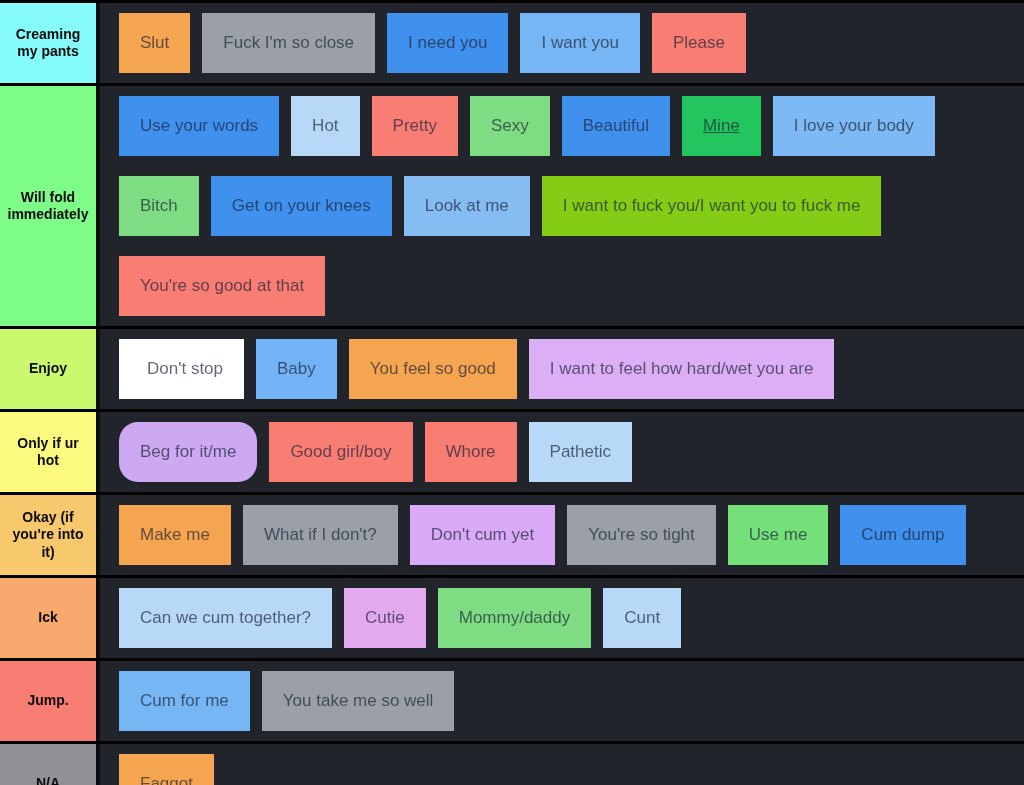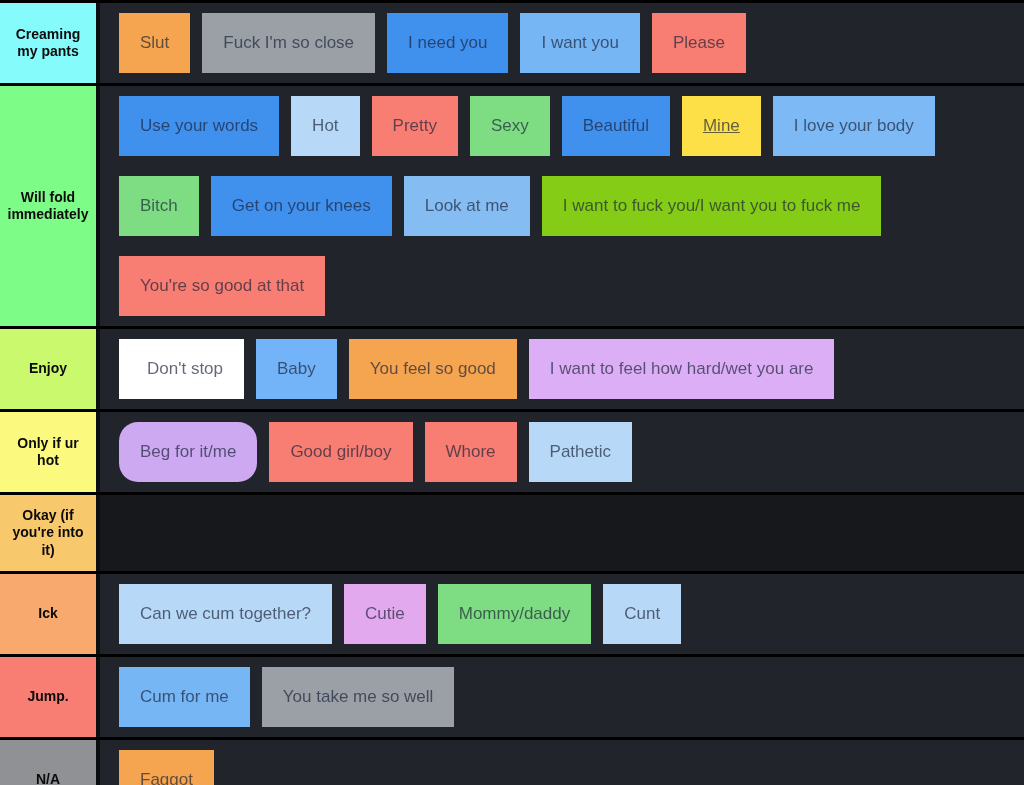"Mine" div.chip { background: #fde047 -> #22c55e }
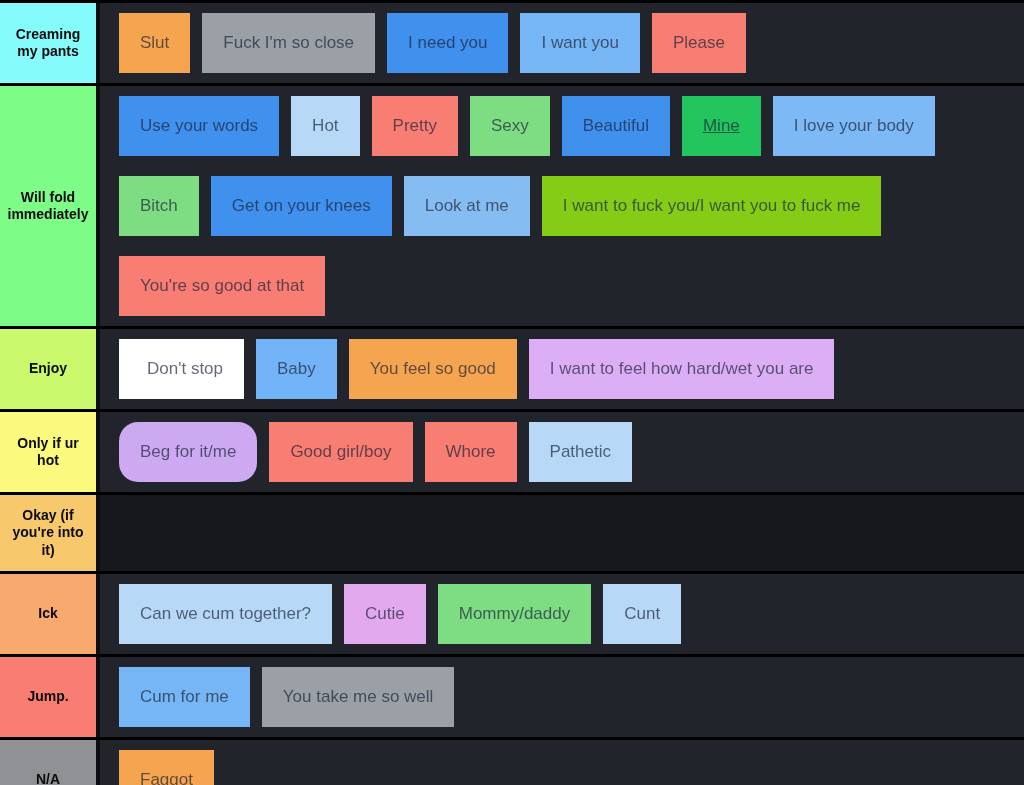"Make me" div.content { html: none -> <div> <div>Make me</div> <div>What if I don't?</div> <div>Don't cum yet</div> <div>You're so tight</div> <div>Use me</div> <div>Cum dump</div> </div> }
